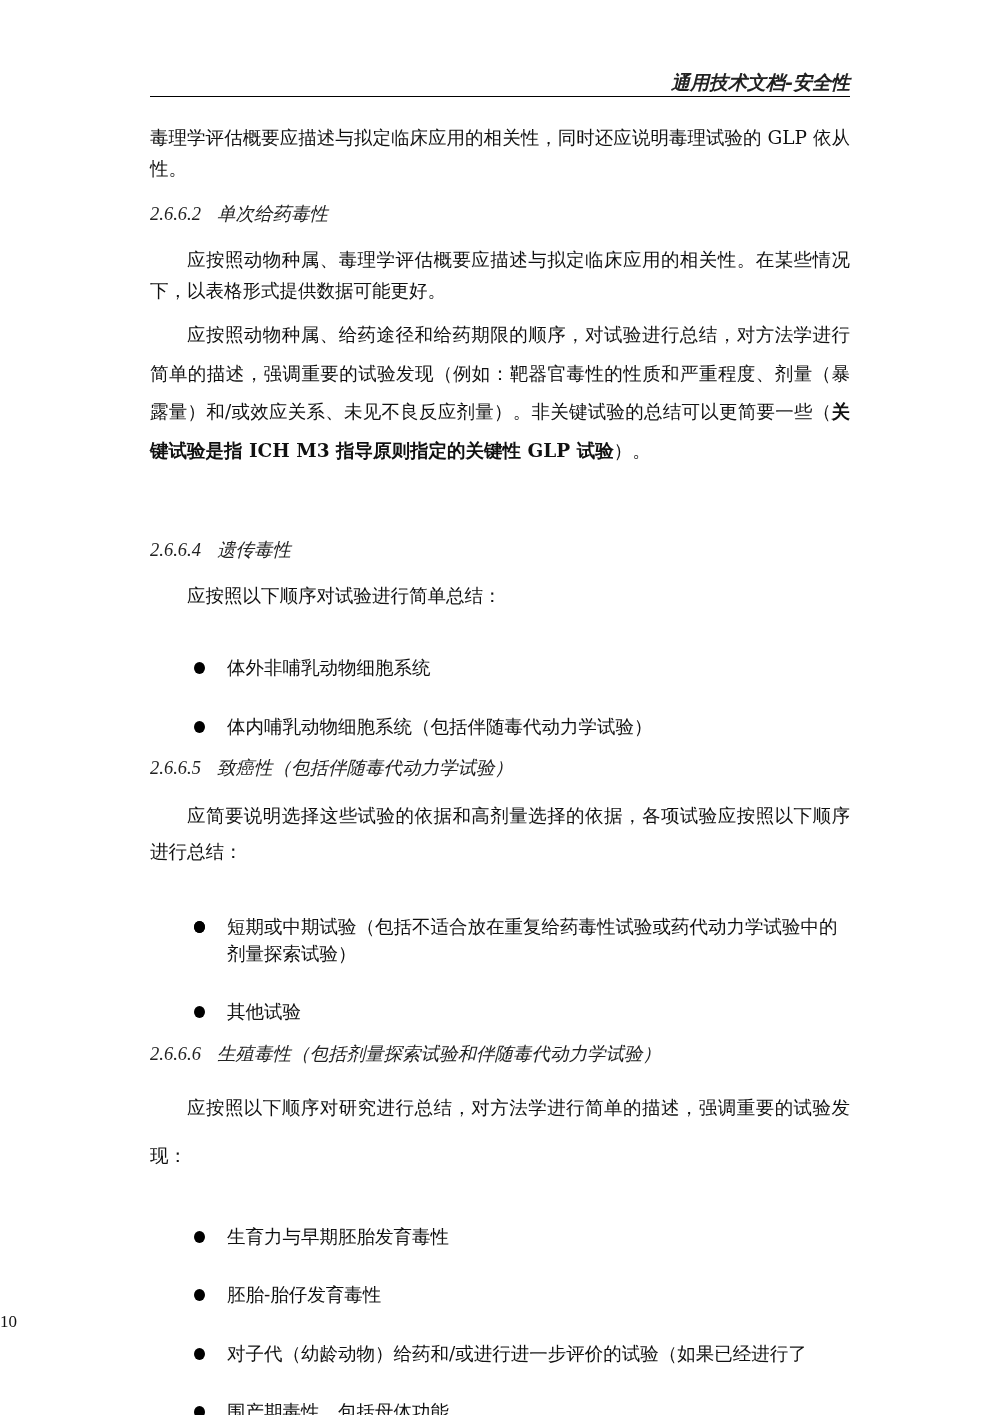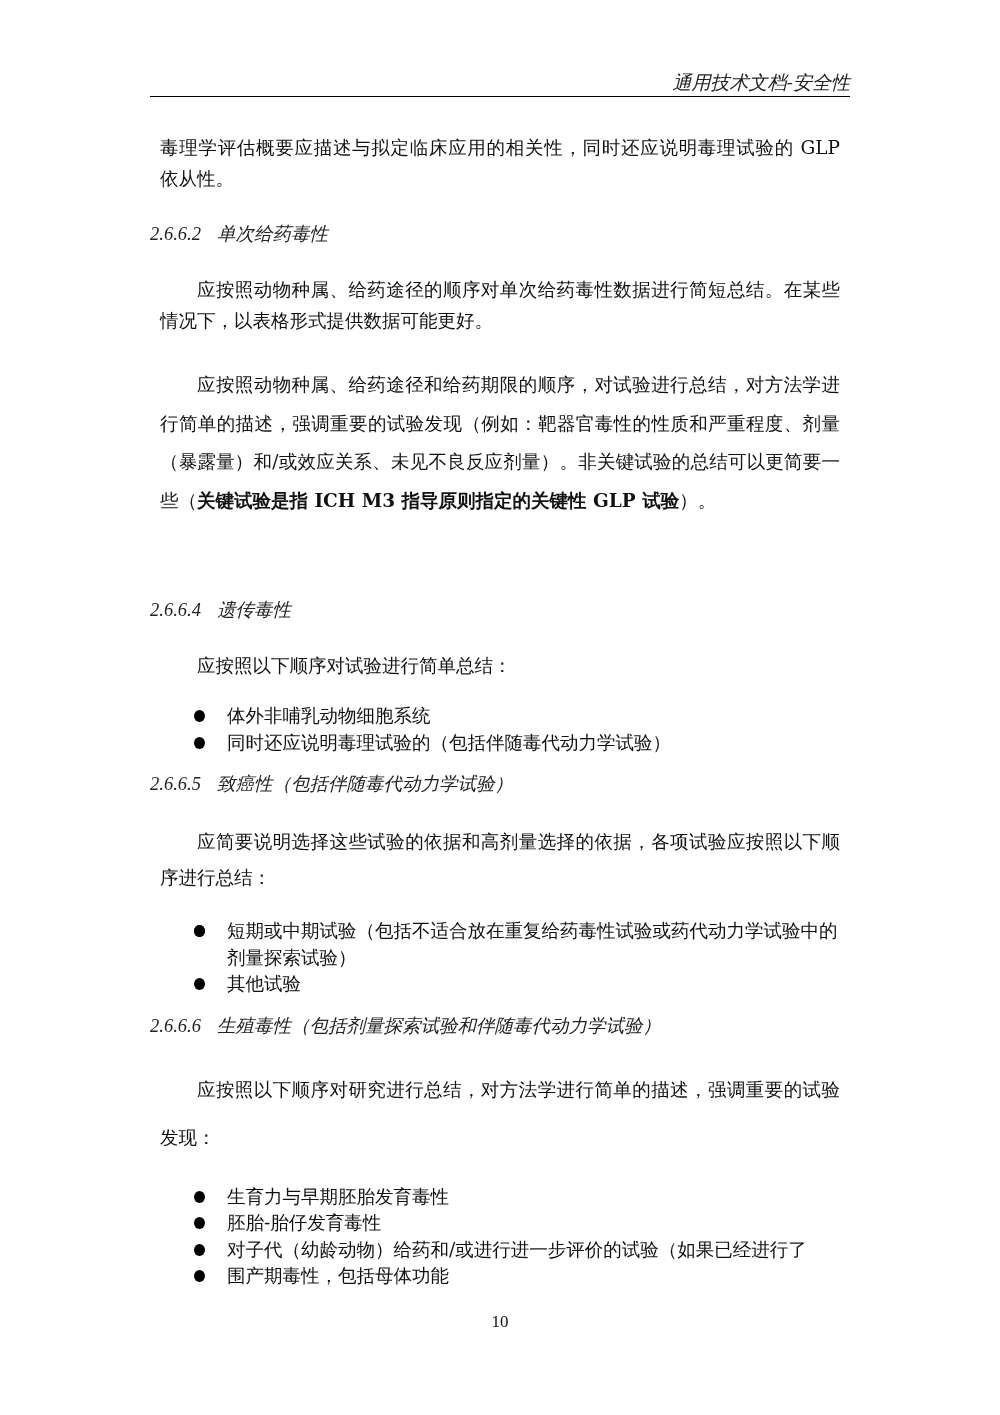"通用技术文档-安全性" .header-title { font-weight: none -> bold }
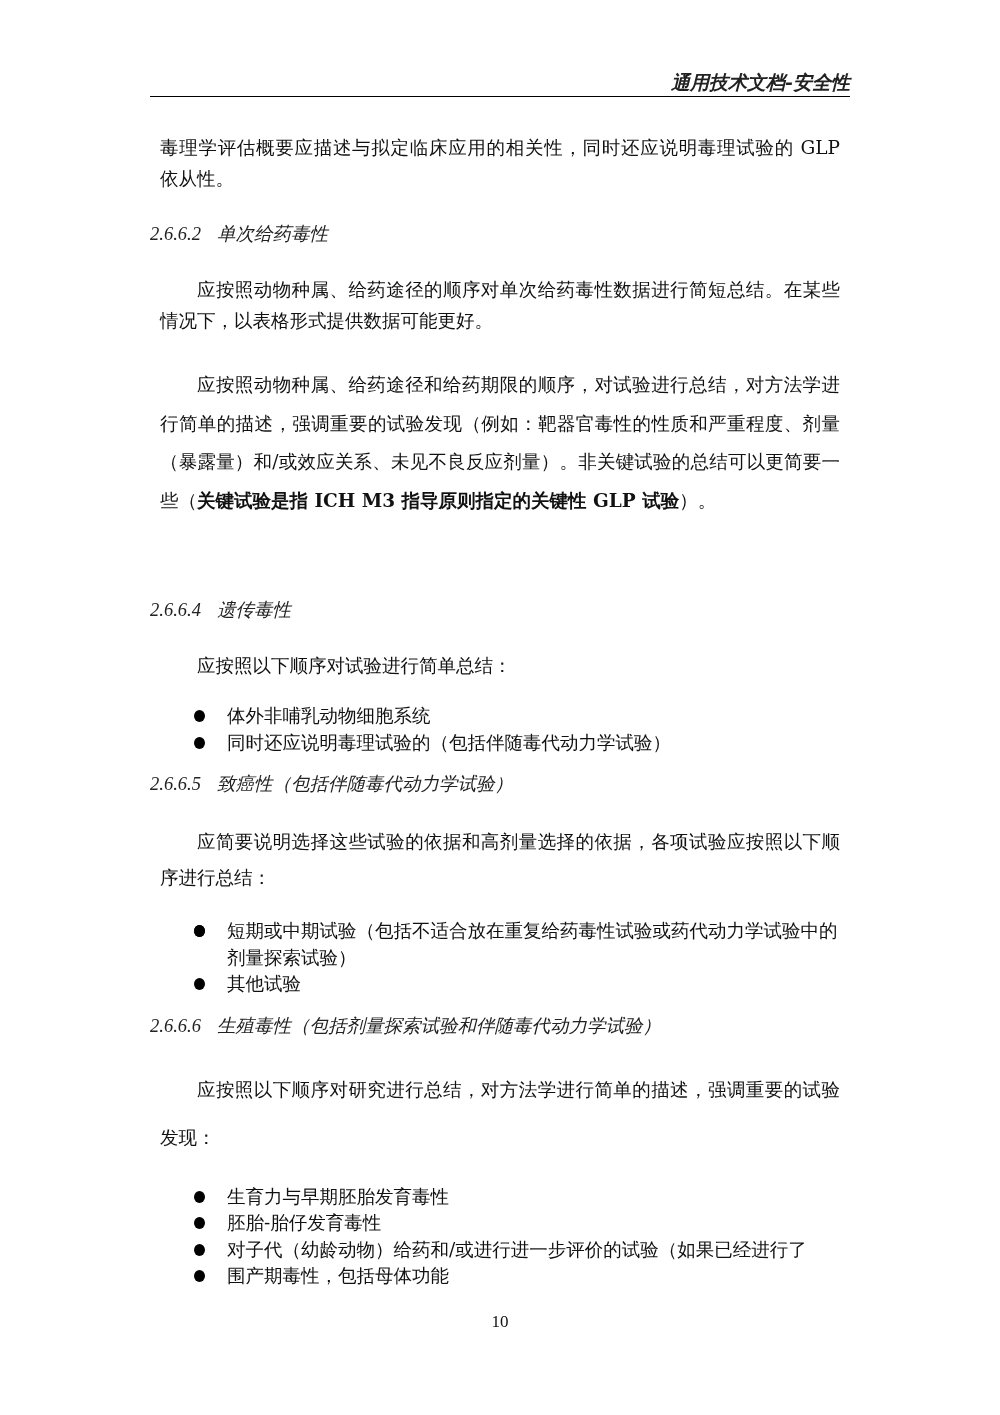"毒理学评估概要应描述与拟定临床应用的相关性，同时还应说明毒理试验的 GLP" .p { margin: 10px -> 0 }
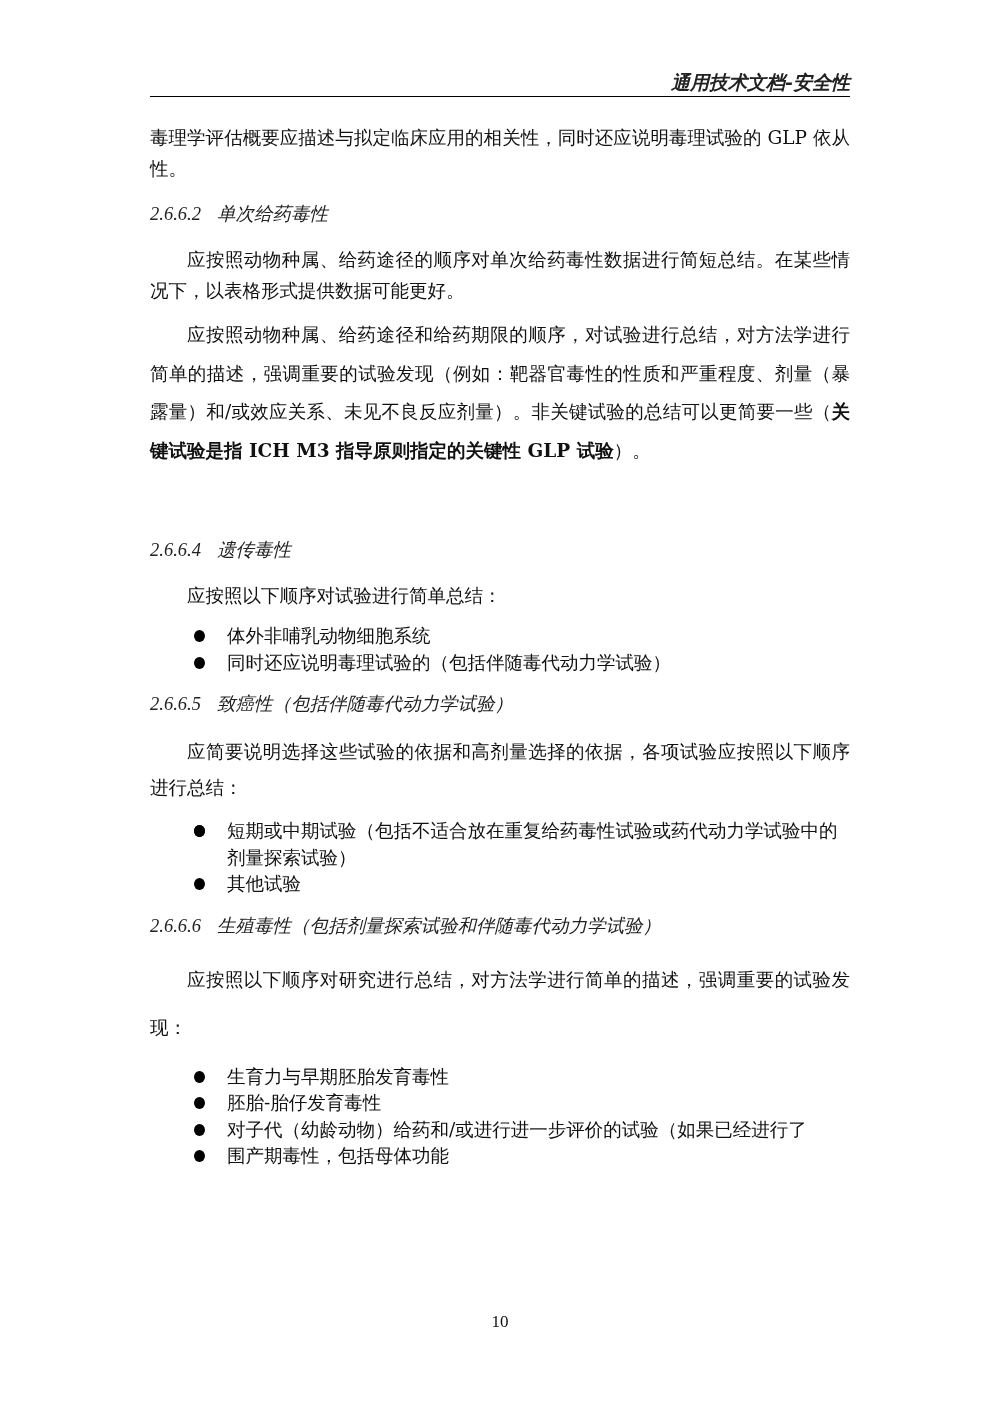"应按照动物种属、给药途径的顺序对单次给药毒性数据进行简短总结。在某些情况下，以表" p.p { text: 给药途径的顺序对单次给药毒性数据进行简短总结 -> 毒理学评估概要应描述与拟定临床应用的相关性 }
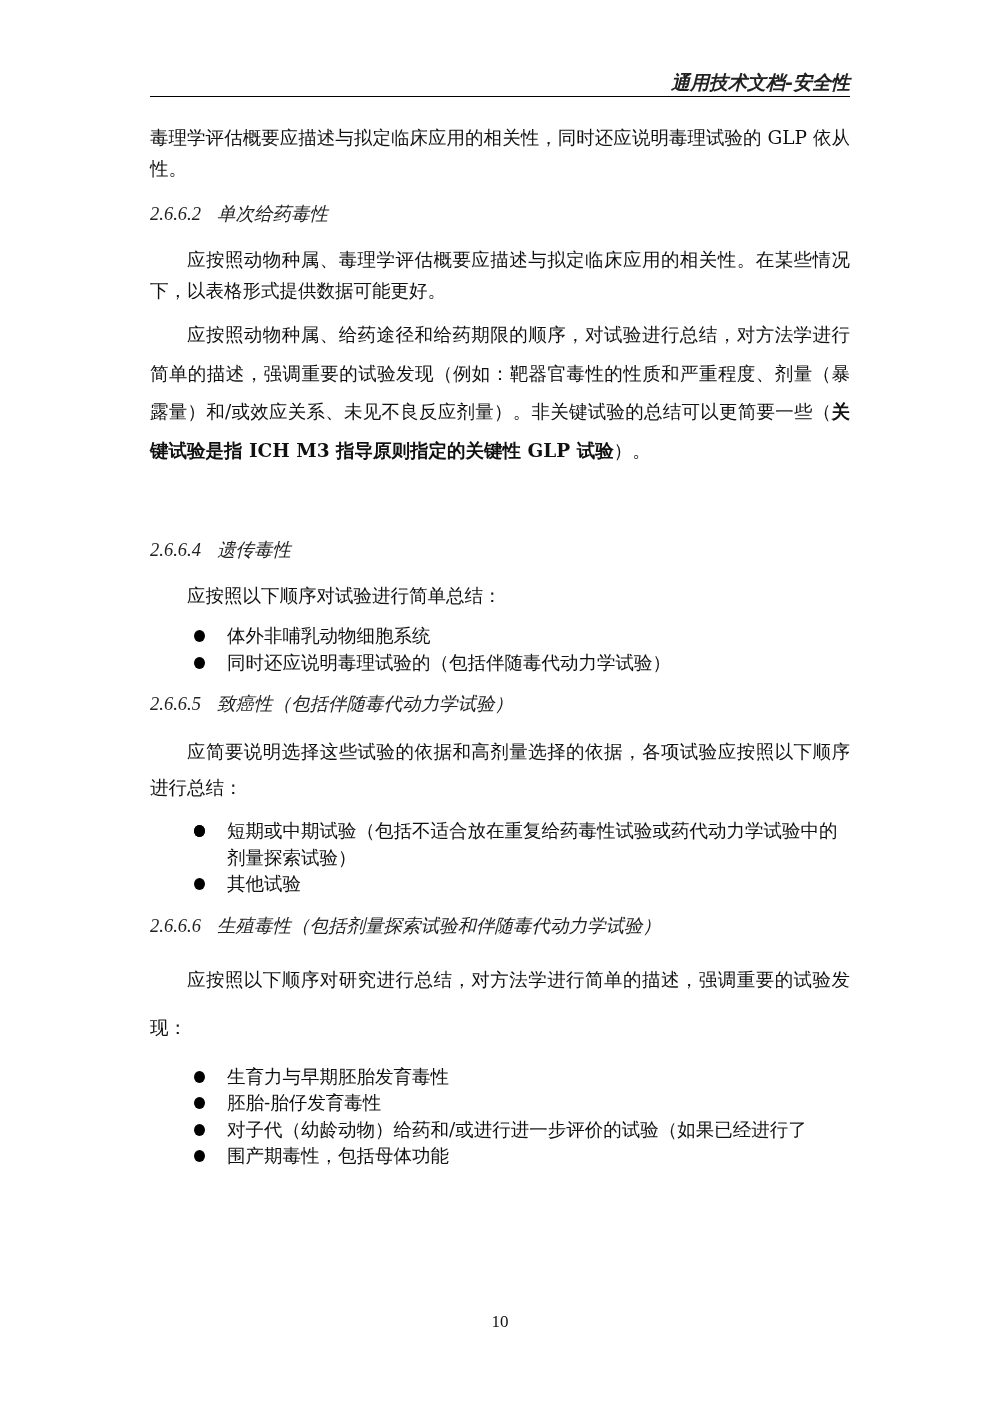"体外非哺乳动物细胞系统" ul.bullets li { margin-top: none -> 32px }
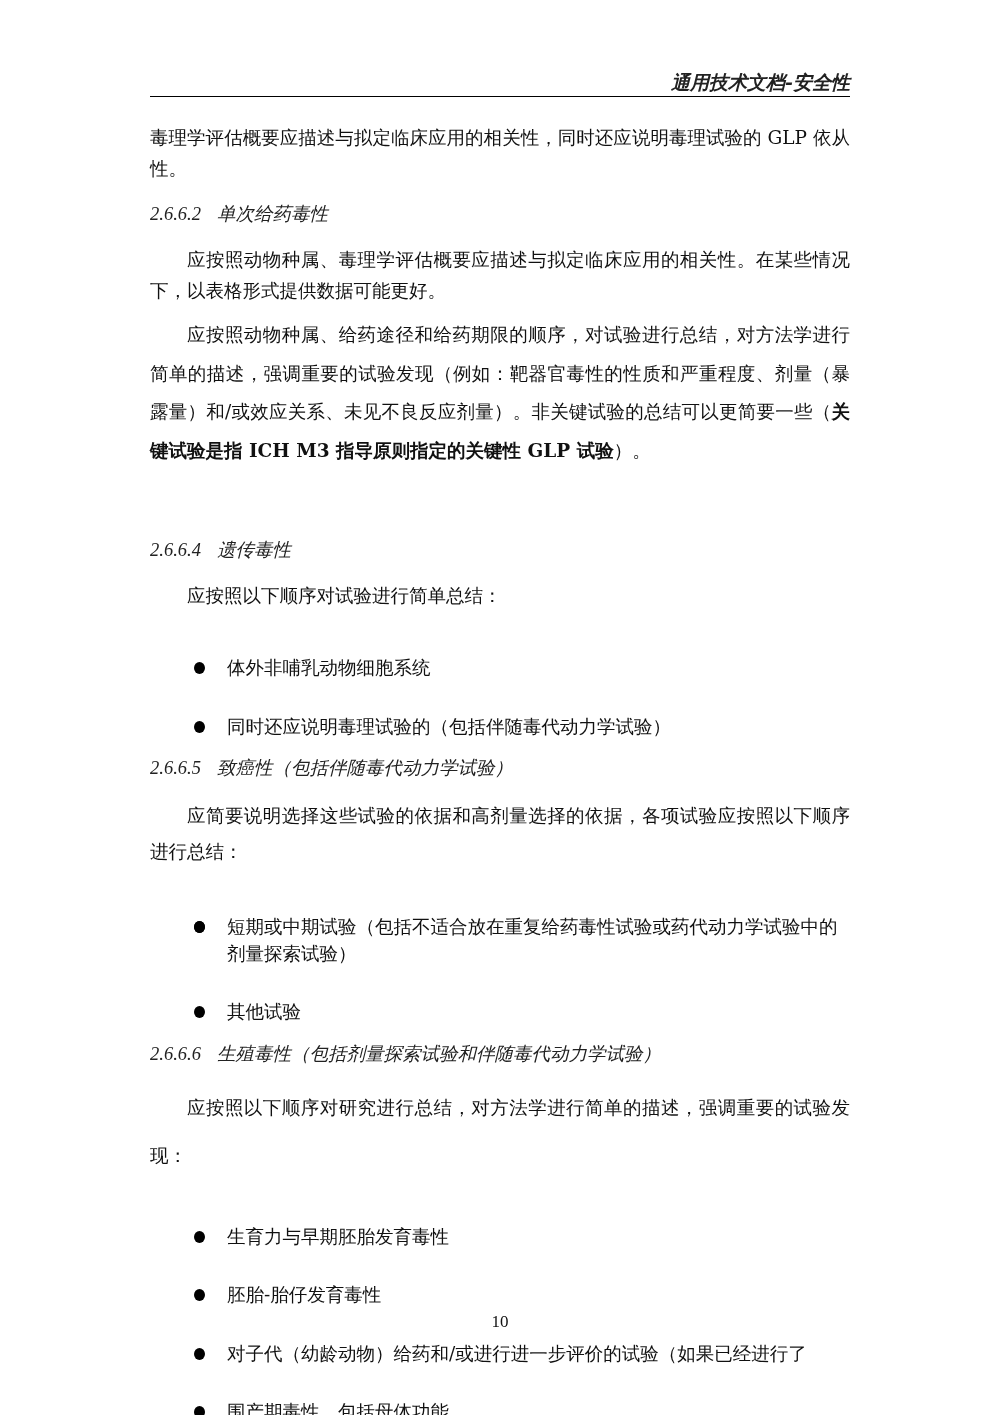"同时还应说明毒理试验的（包括伴随毒代动力学试验）" span { text: 同时还应说明毒理试验的 -> 体内哺乳动物细胞系统 }
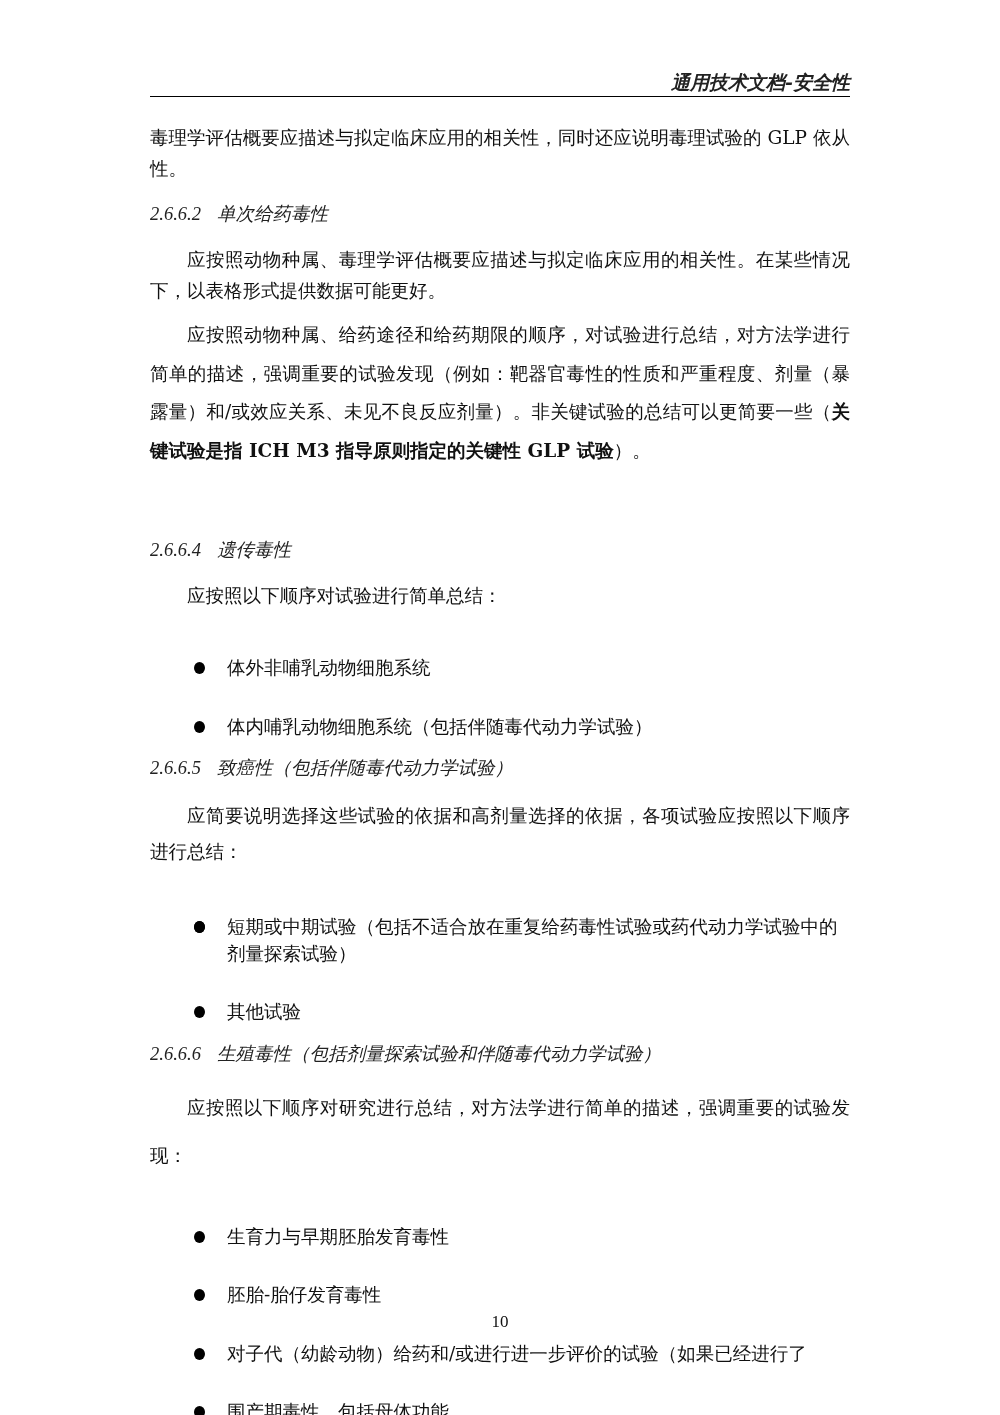"10" .page-number { text-align: center -> left }
